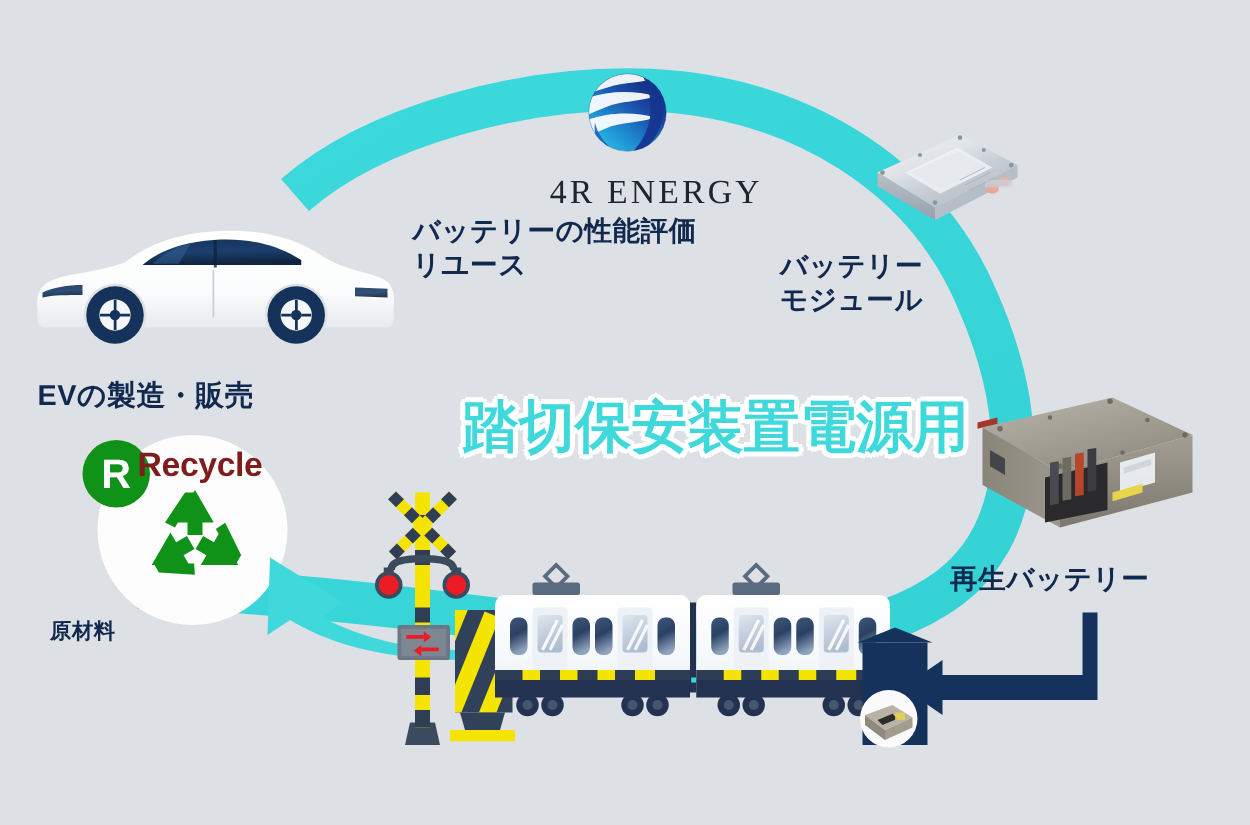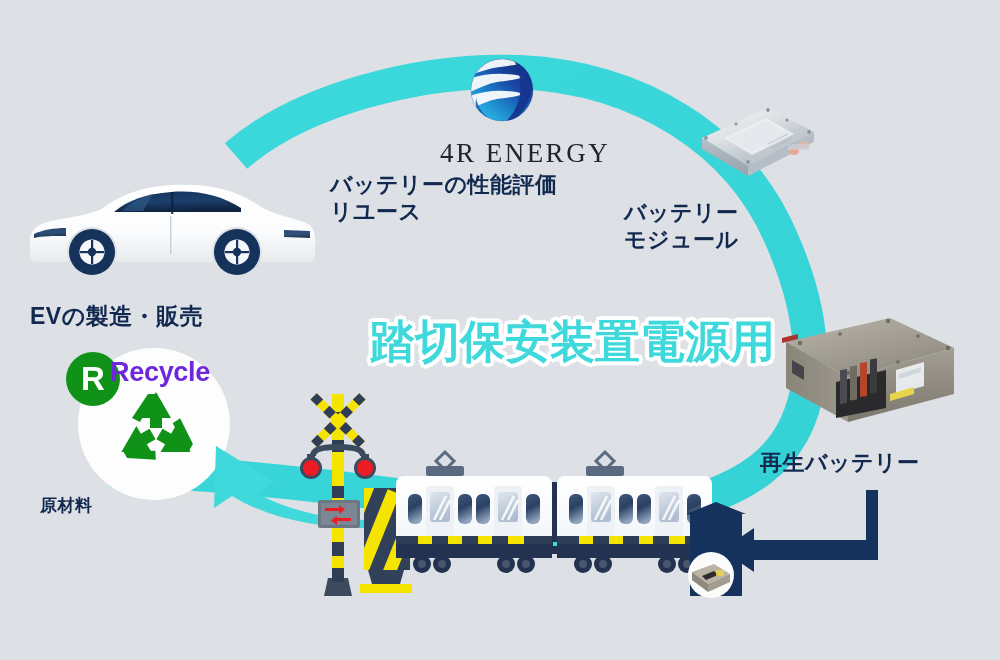"Recycle" #recycle-word { color: #6d28d9 -> #7f1d1d }
